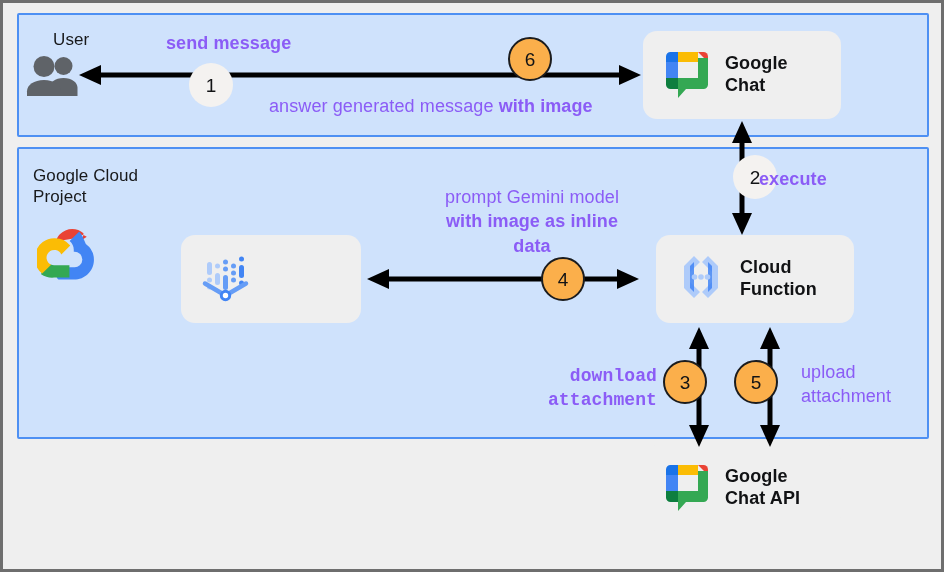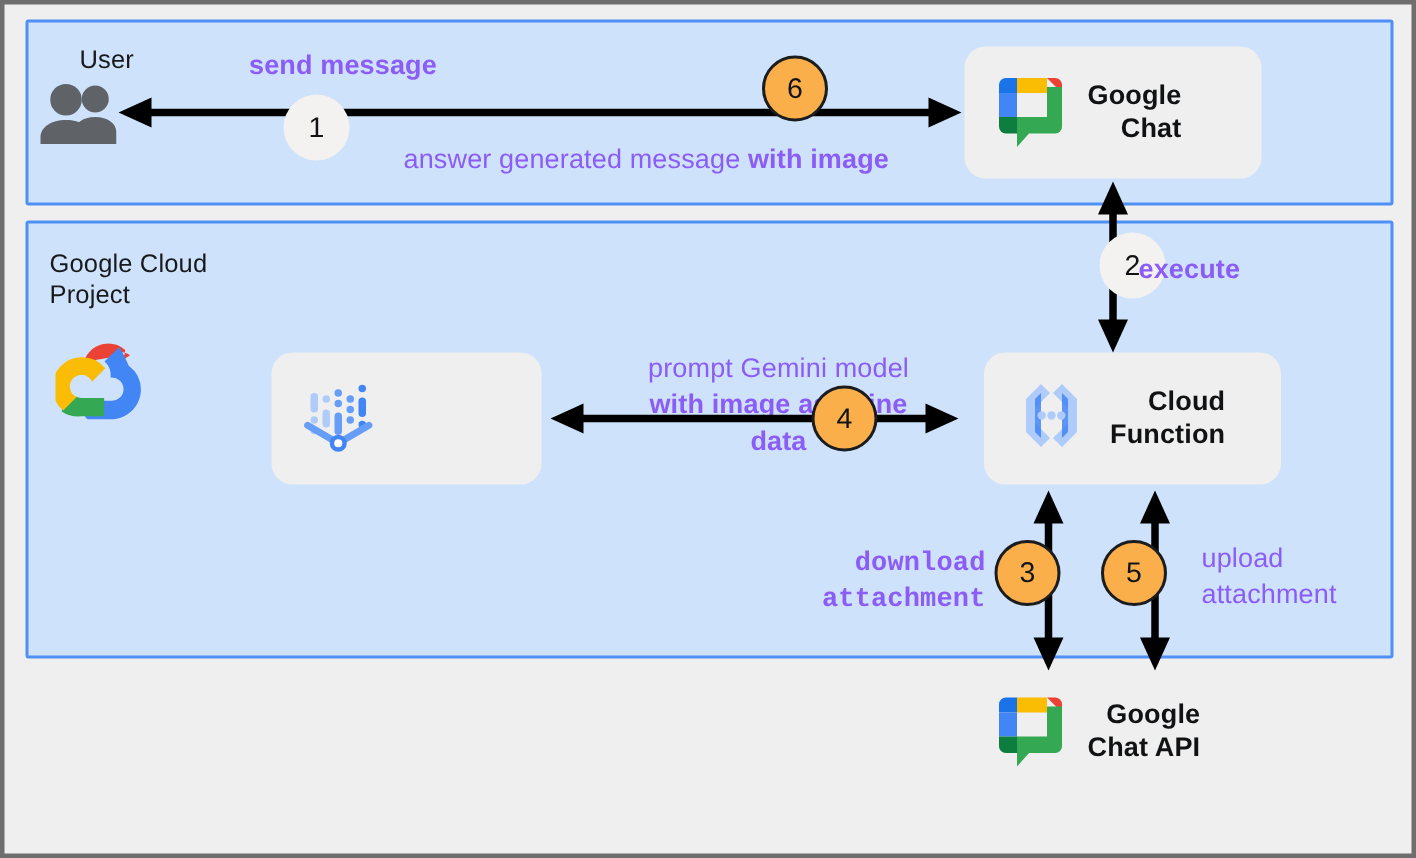"Google" .card { text-align: right -> none }
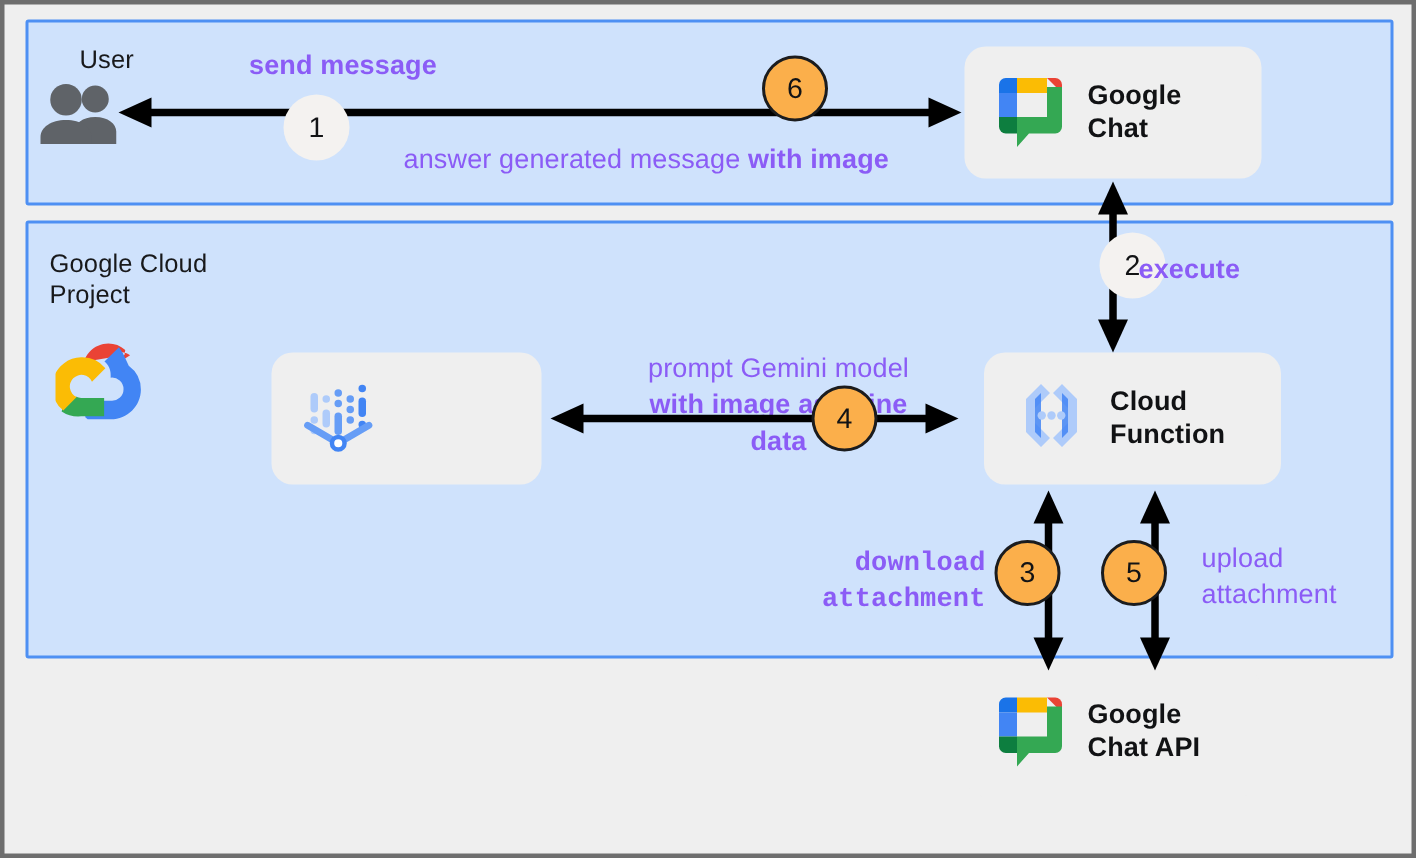"prompt Gemini model" #label-prompt { left: 411px -> 424px; margin-top: 48px -> none }
